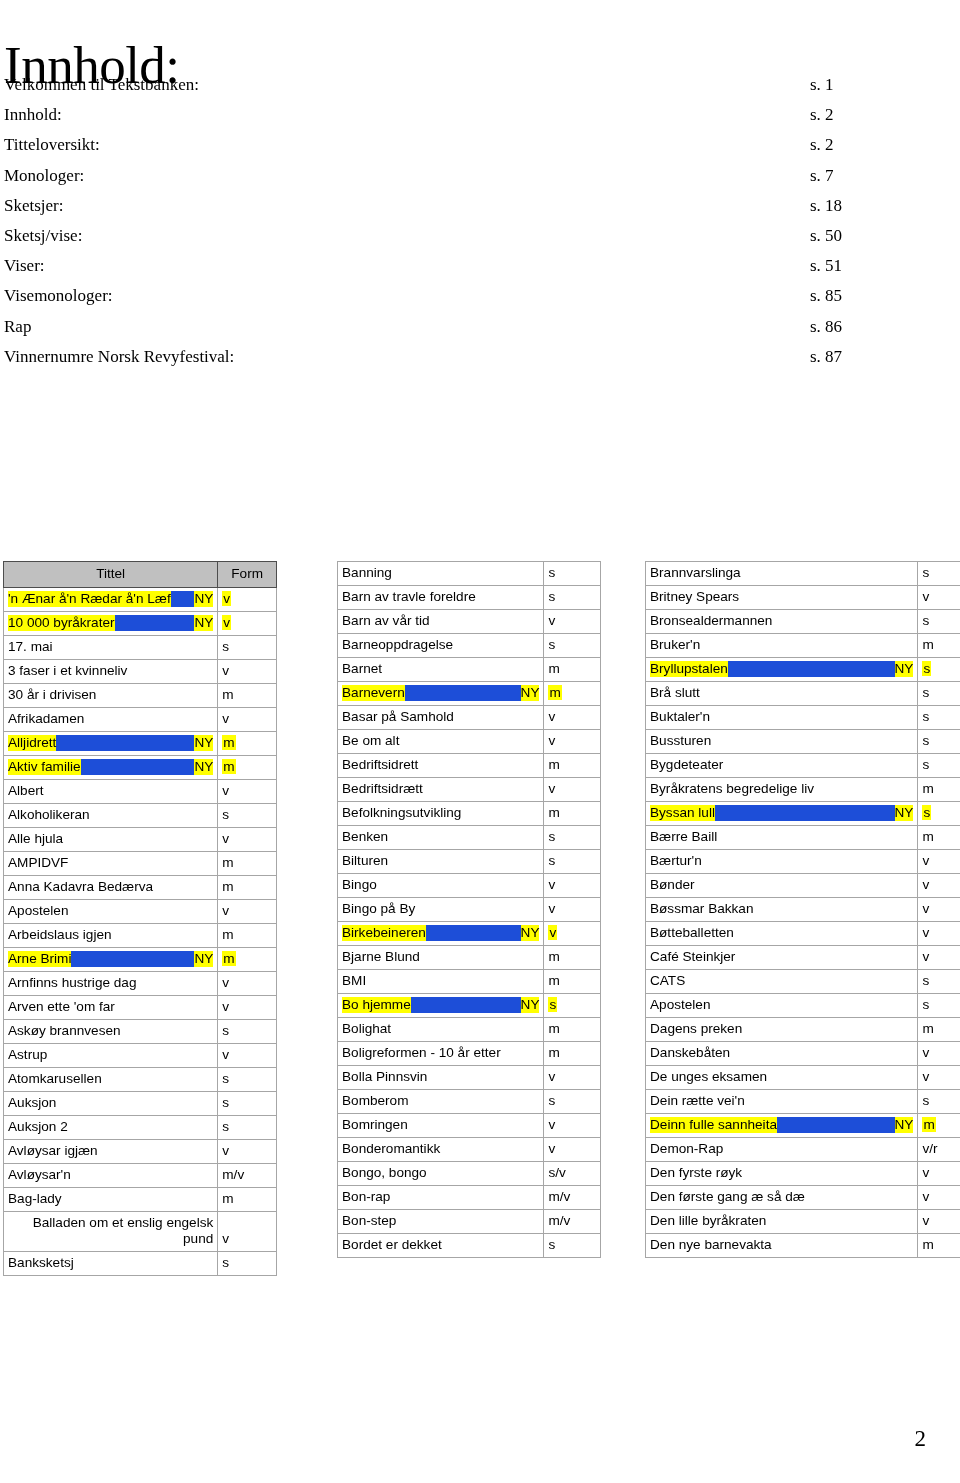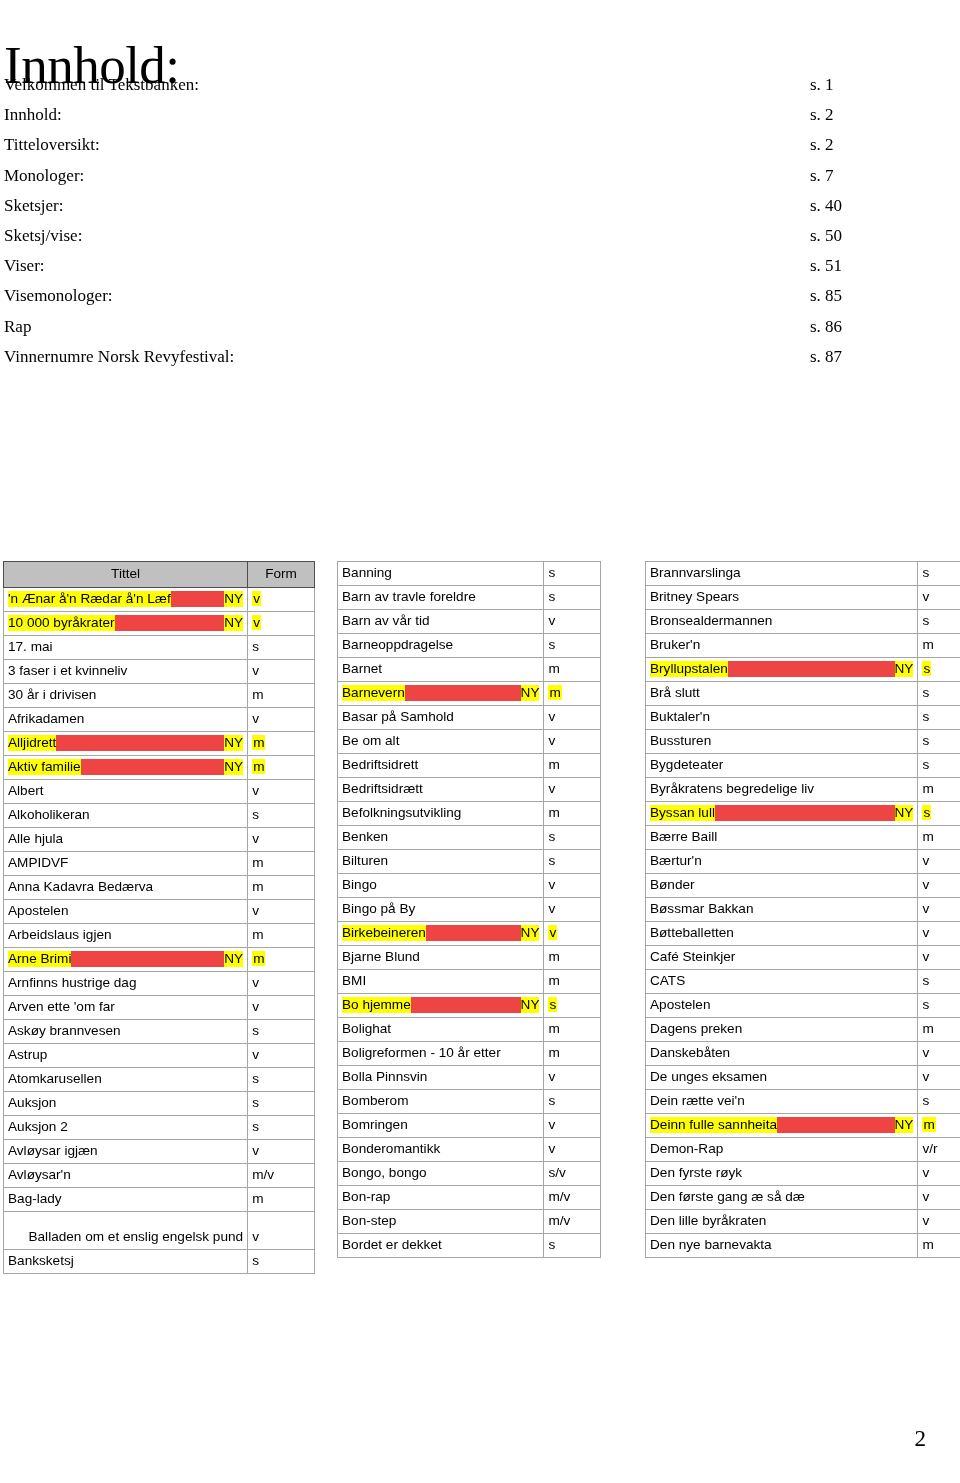"s. 40" span.toc-page { text: 40 -> 18 }
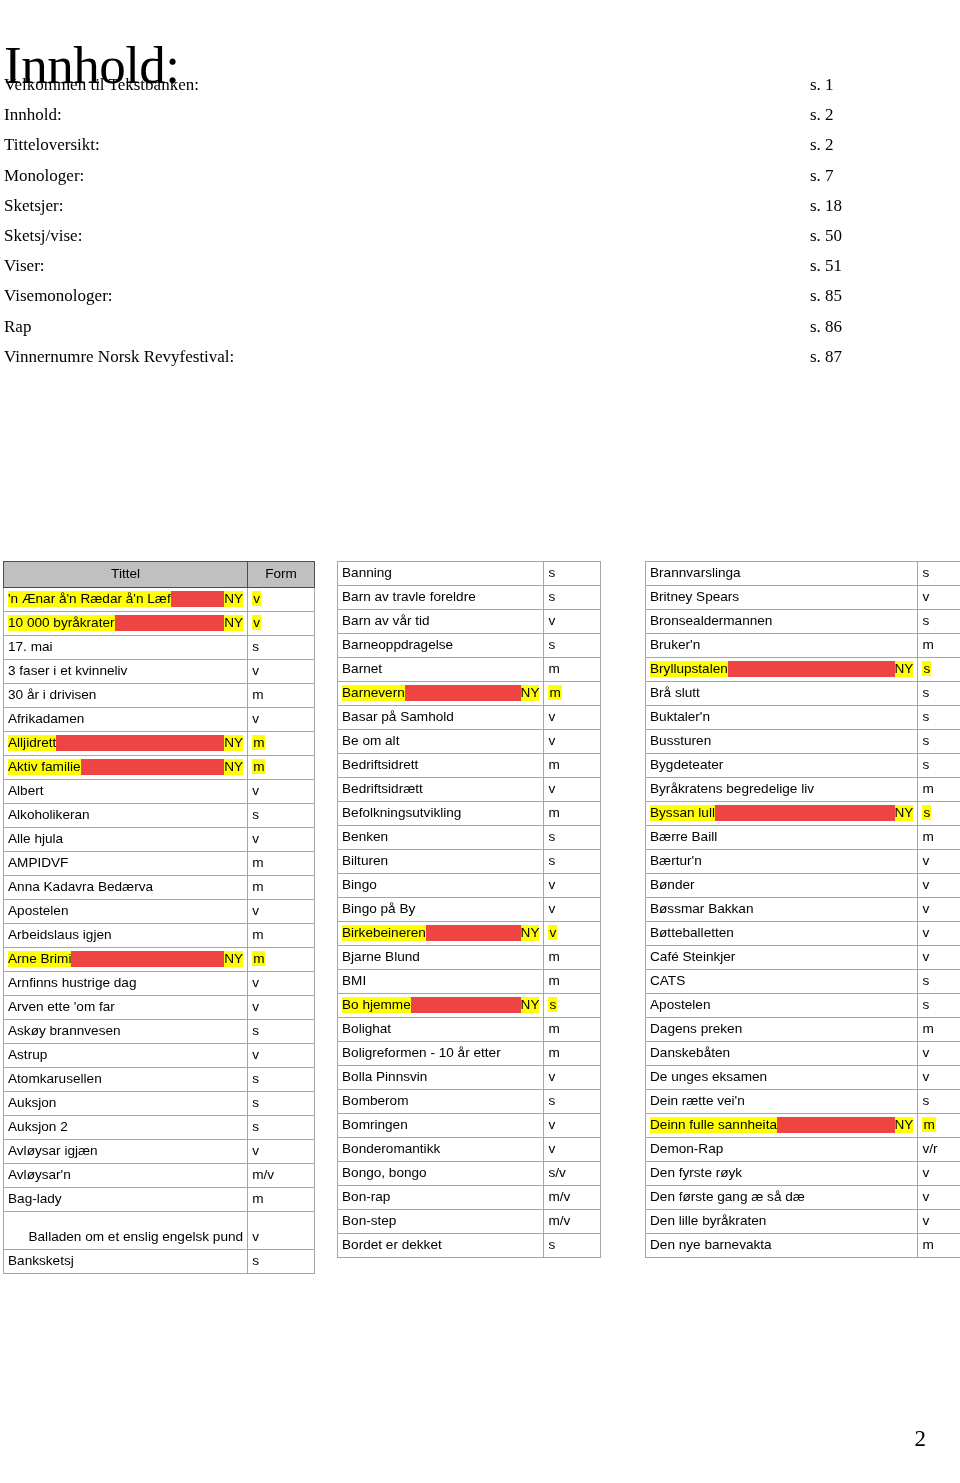"Tittel" .tbl-col-1 { width: 312px -> 274px }
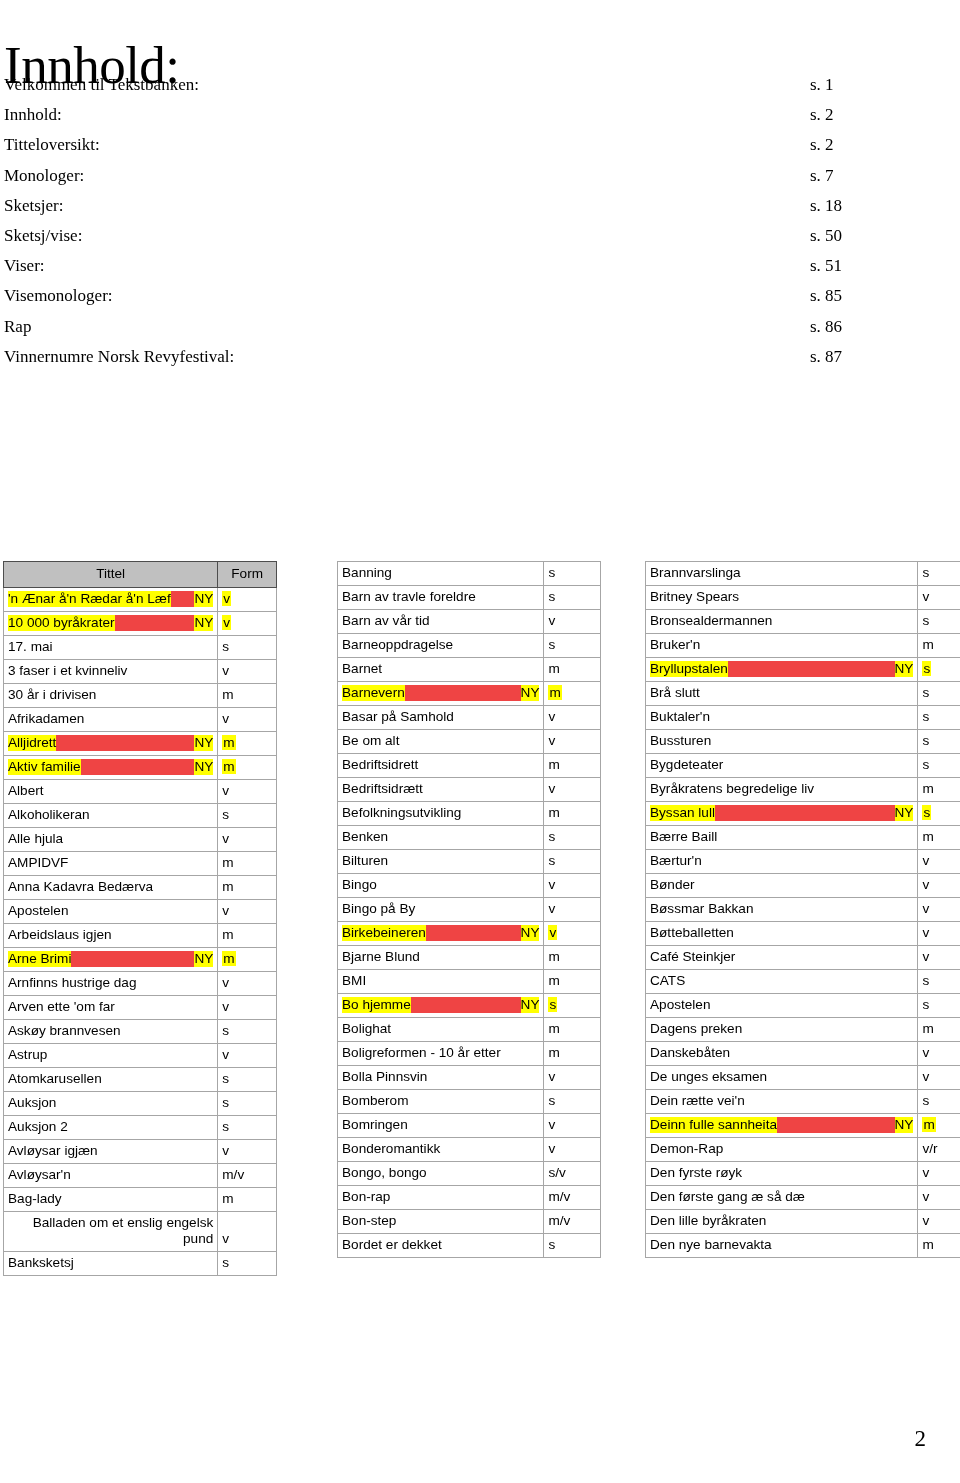"'n Ænar å'n Rædar å'n" tr.hl .t-inner { background: #ef4444 -> #1d4ed8 }
